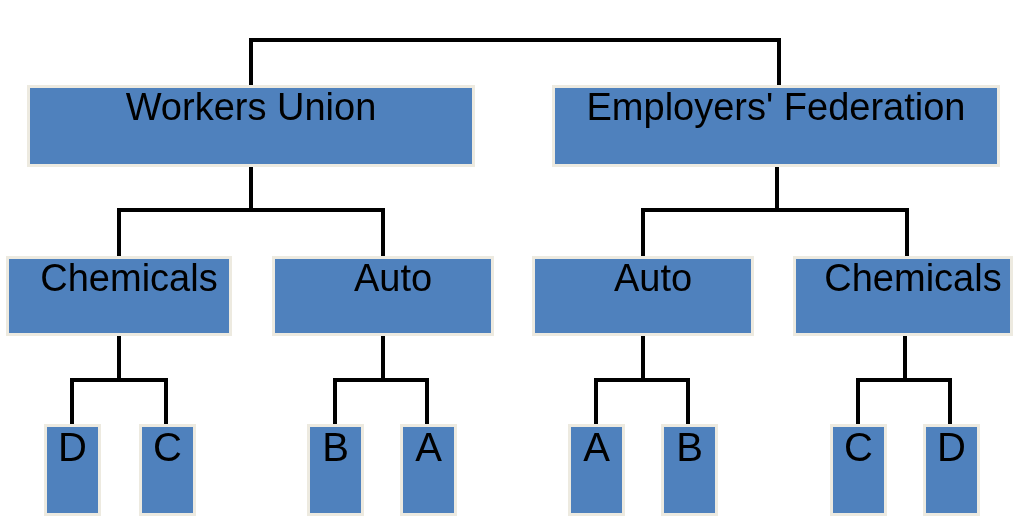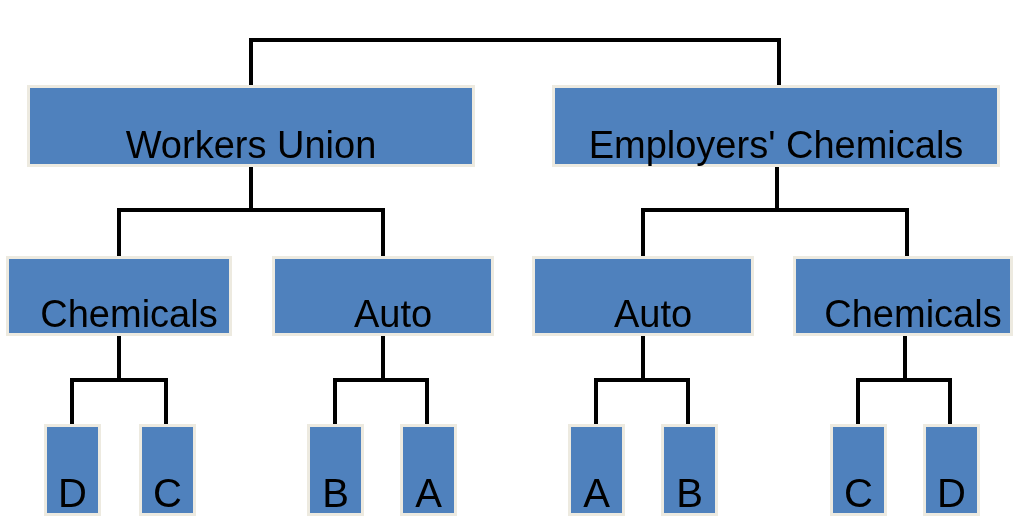"Workers Union" .node { align-items: flex-end -> flex-start }
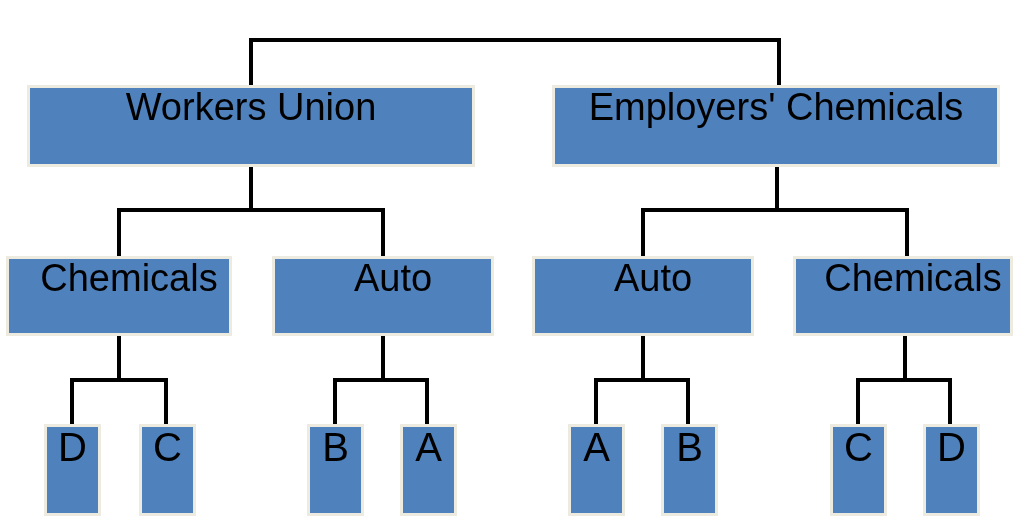"Employers' Chemicals" span { text: Chemicals -> Federation }
